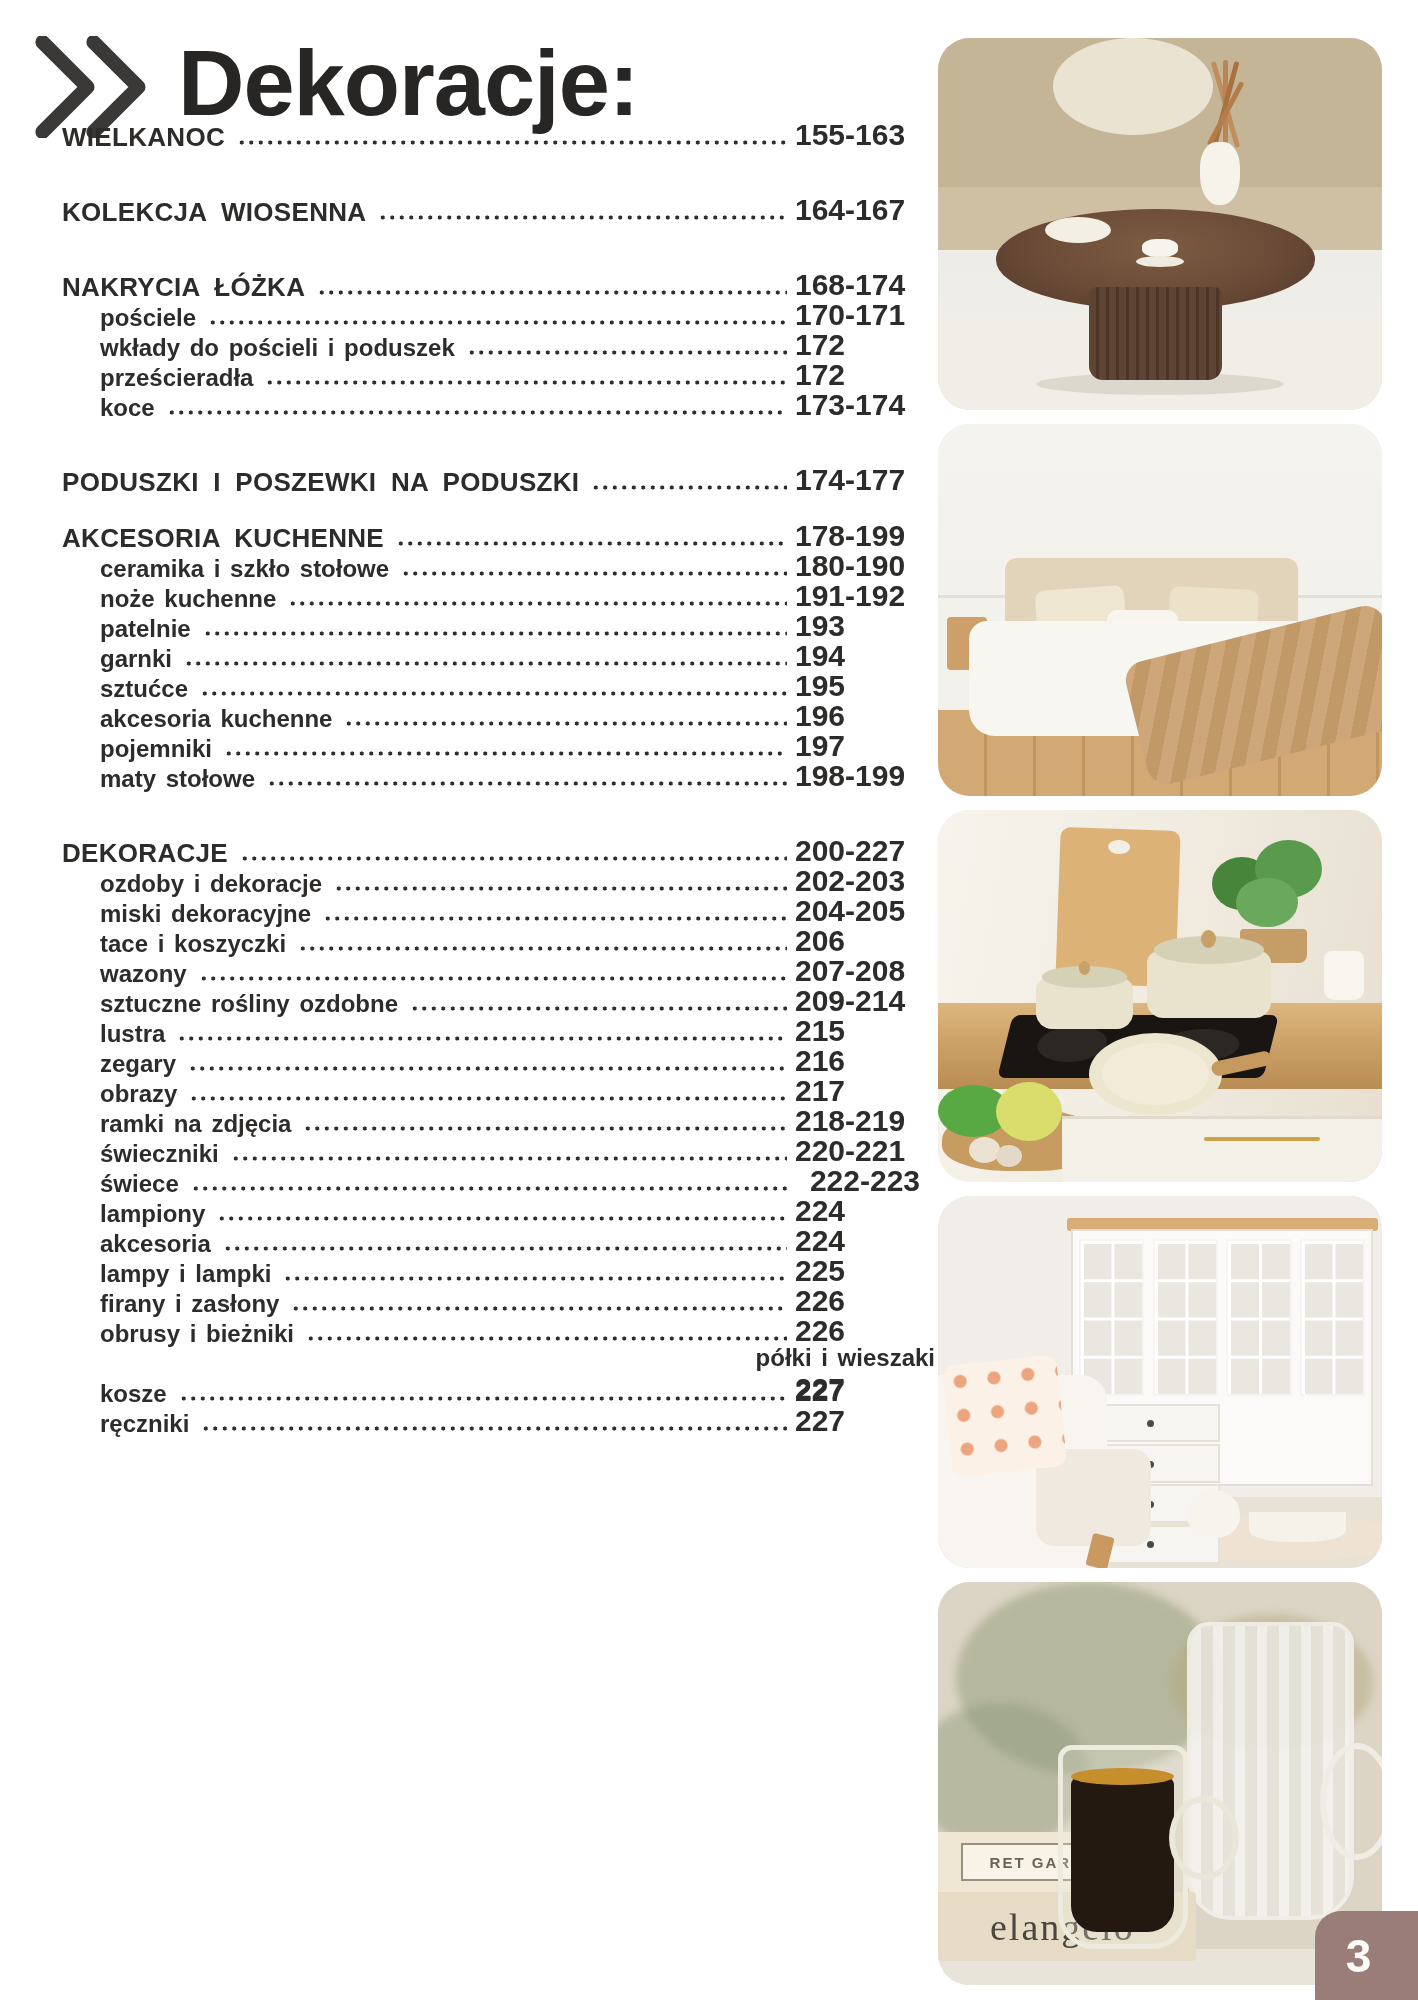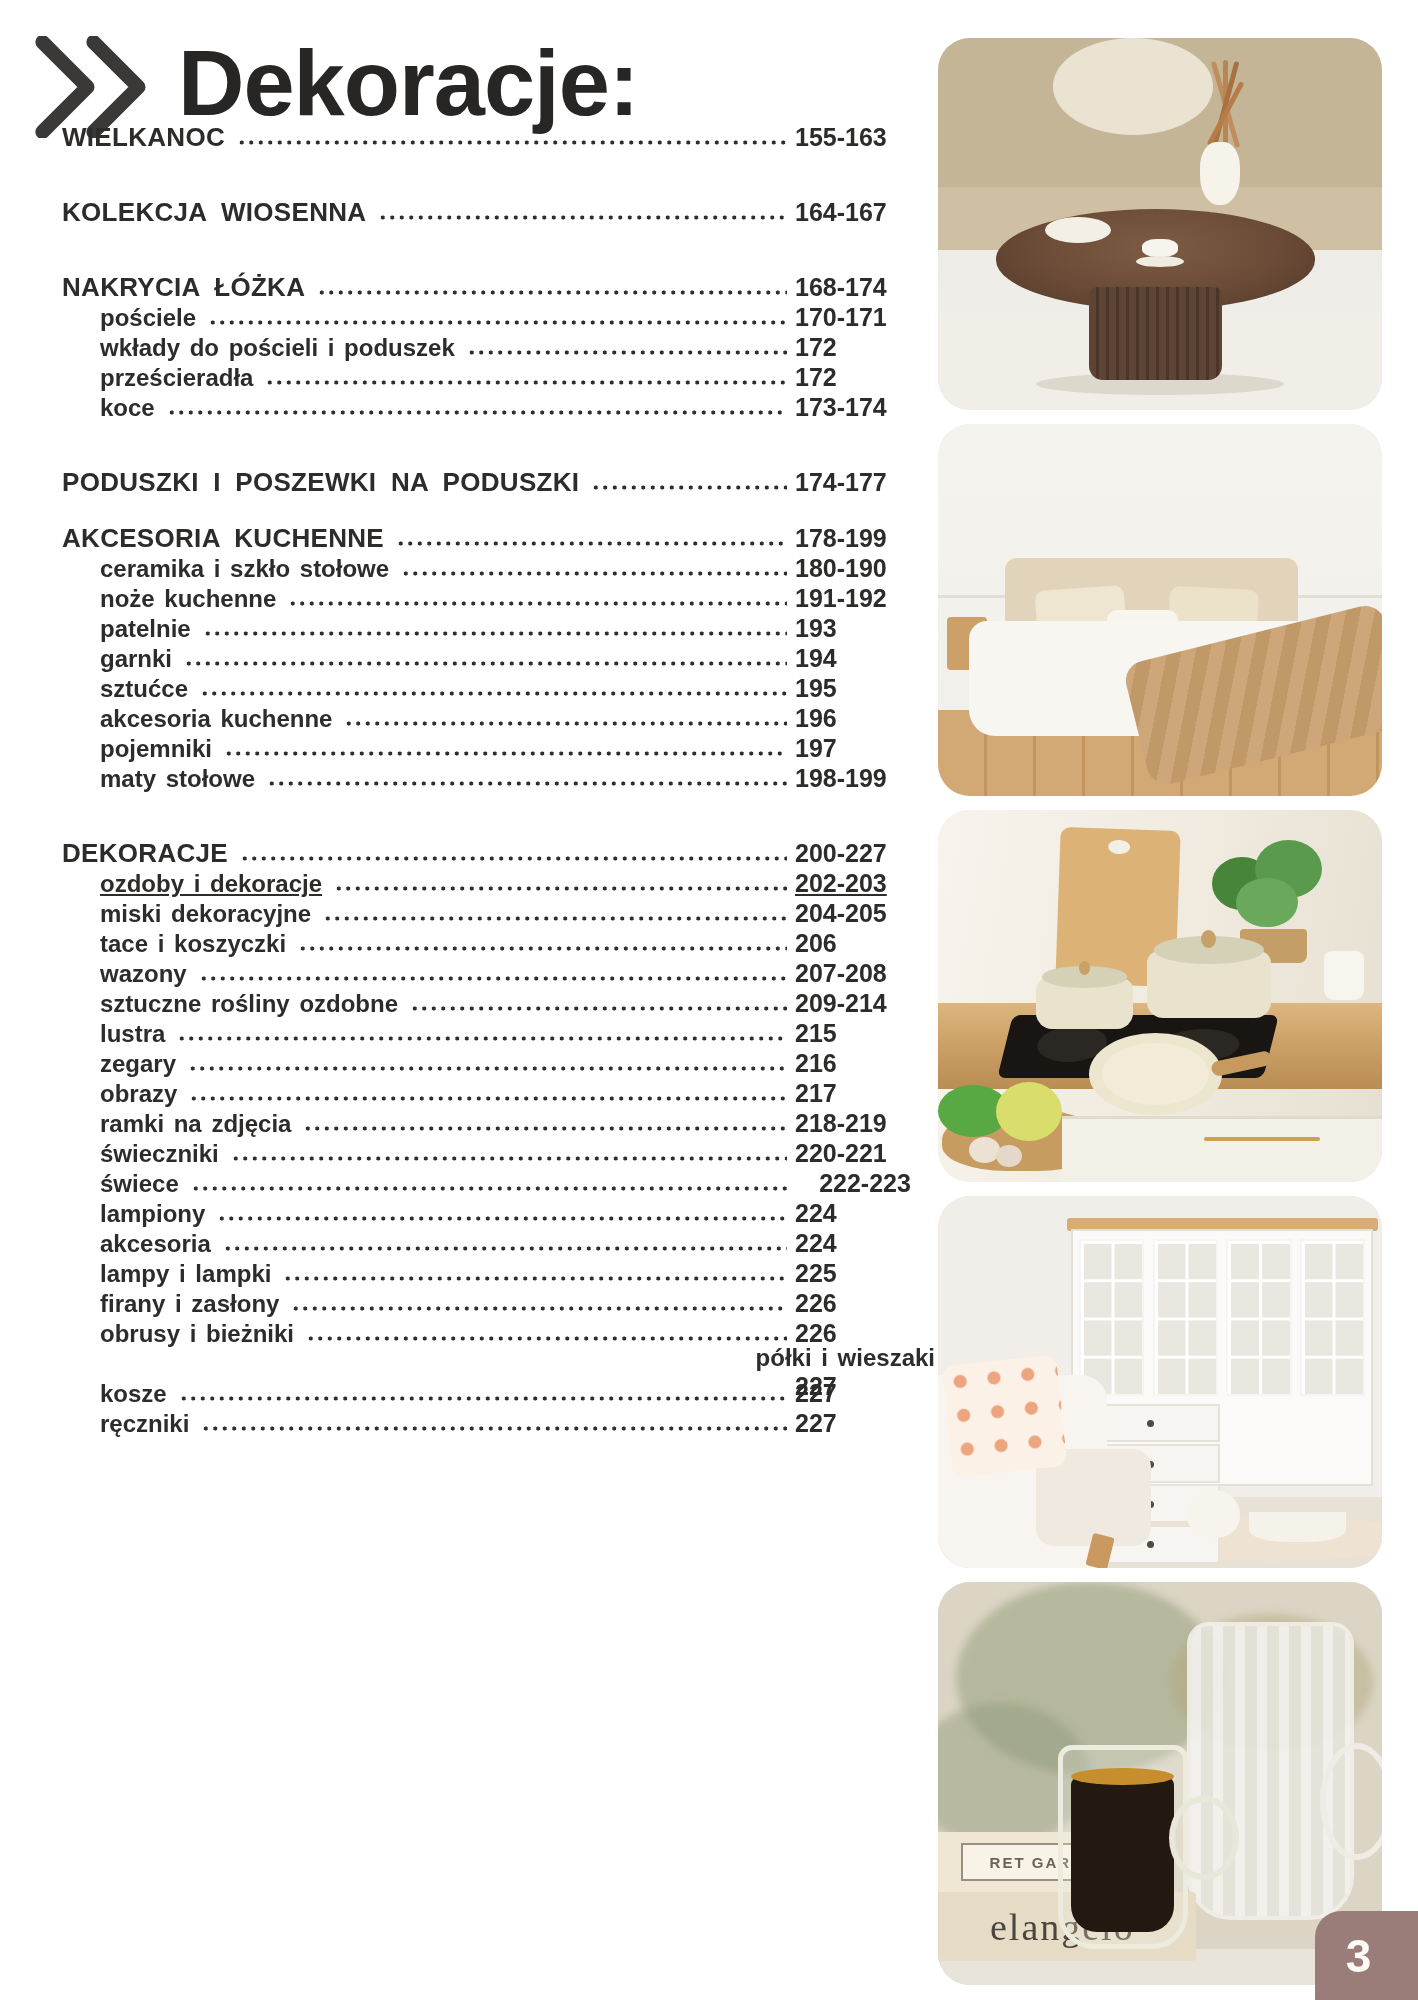"155-163" .pages { font-size: 25px -> 30px }
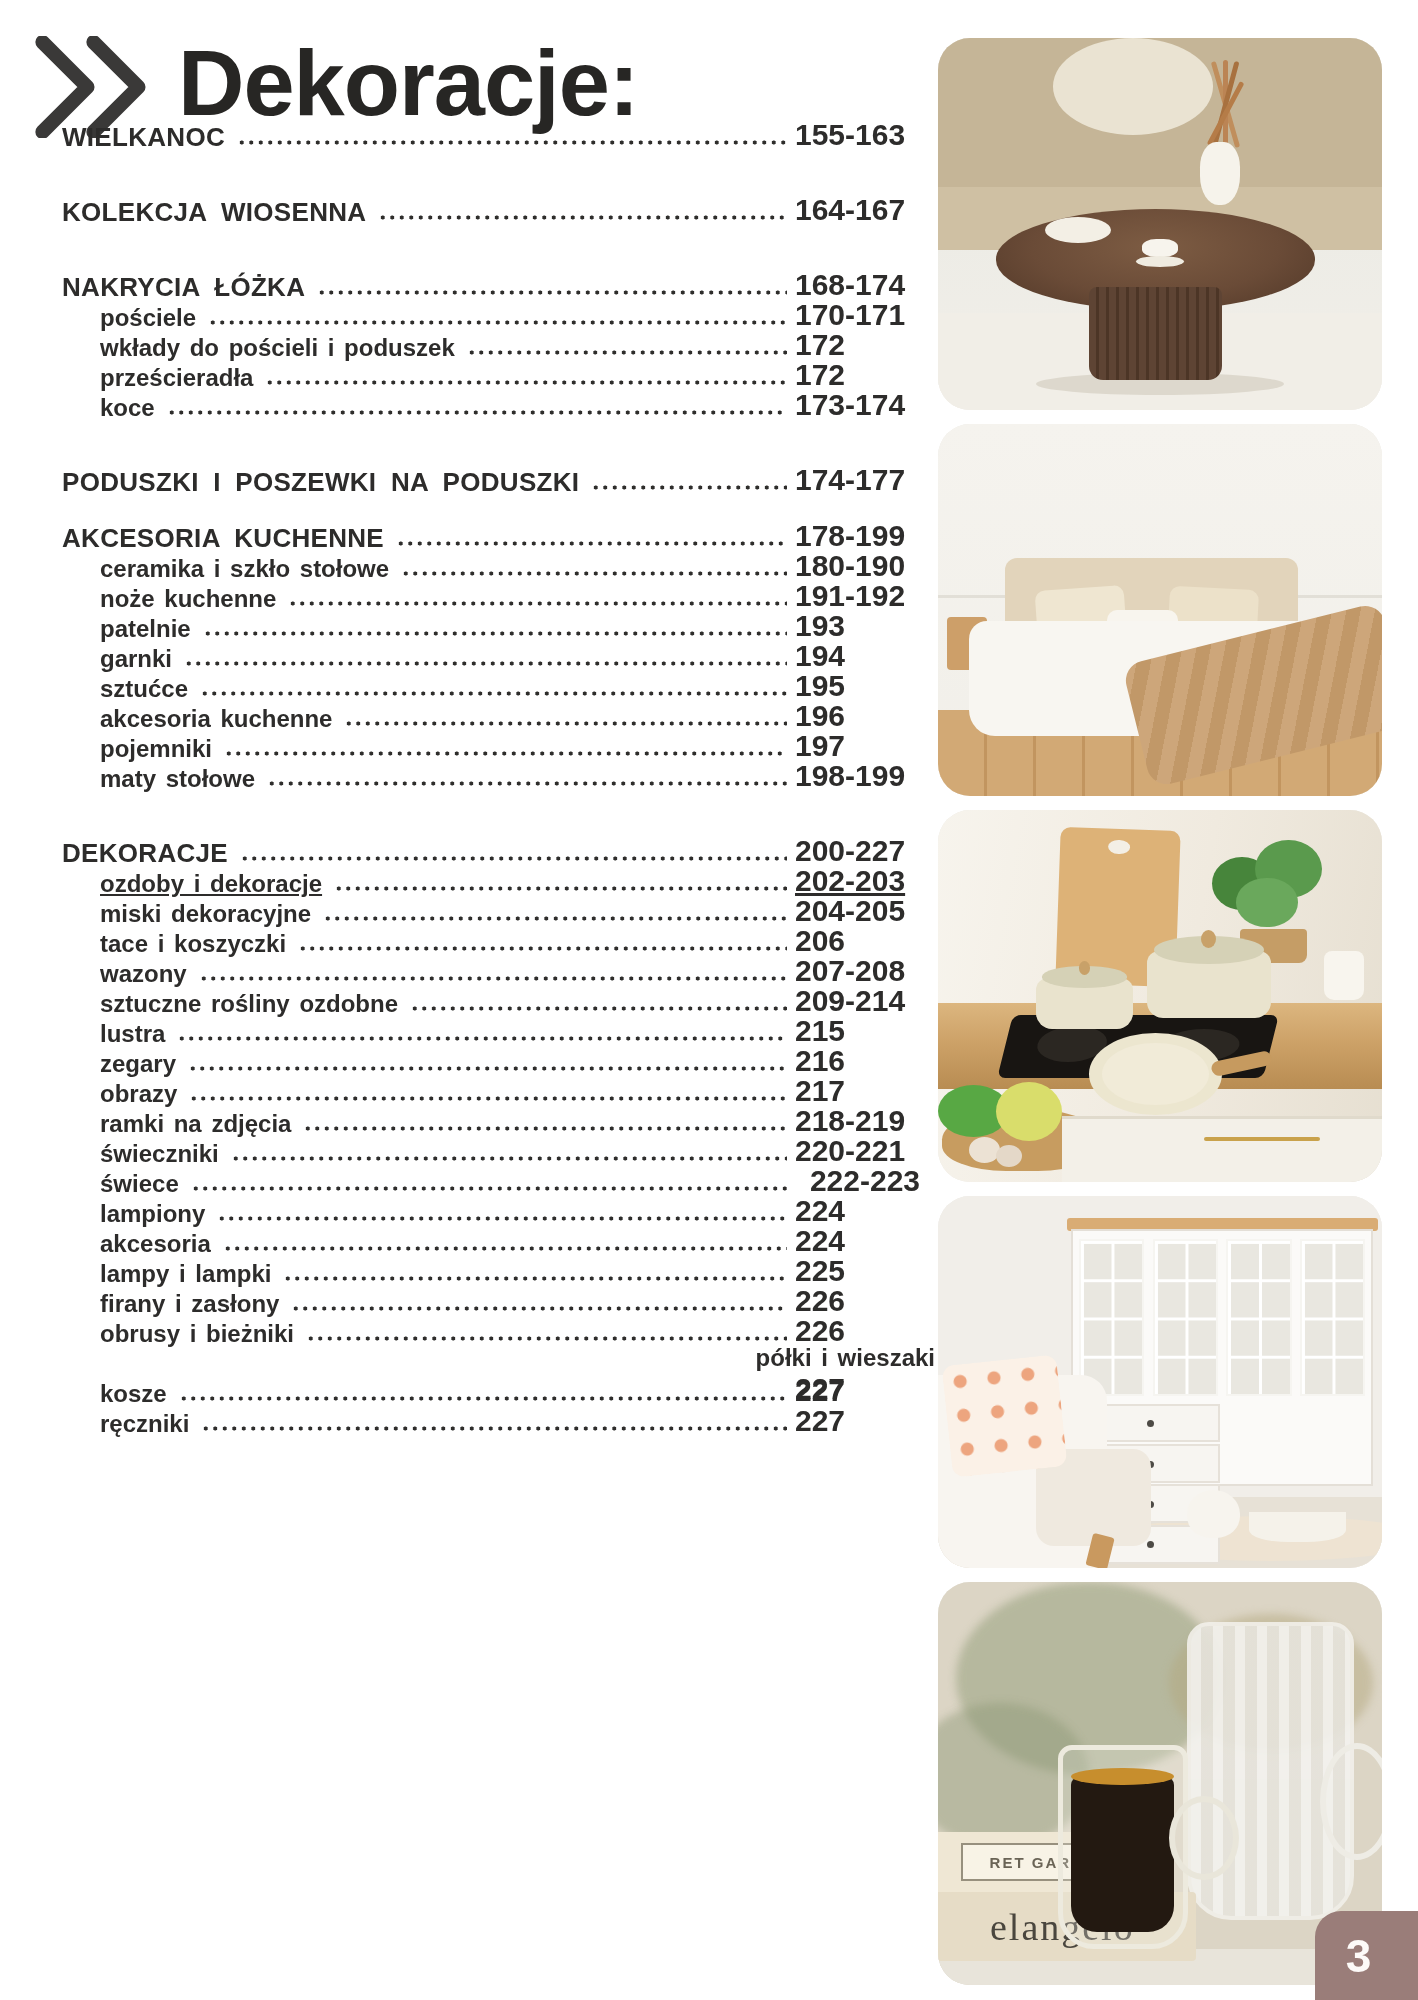"ozdoby i dekoracje" div.row { text-decoration: underline -> none }
